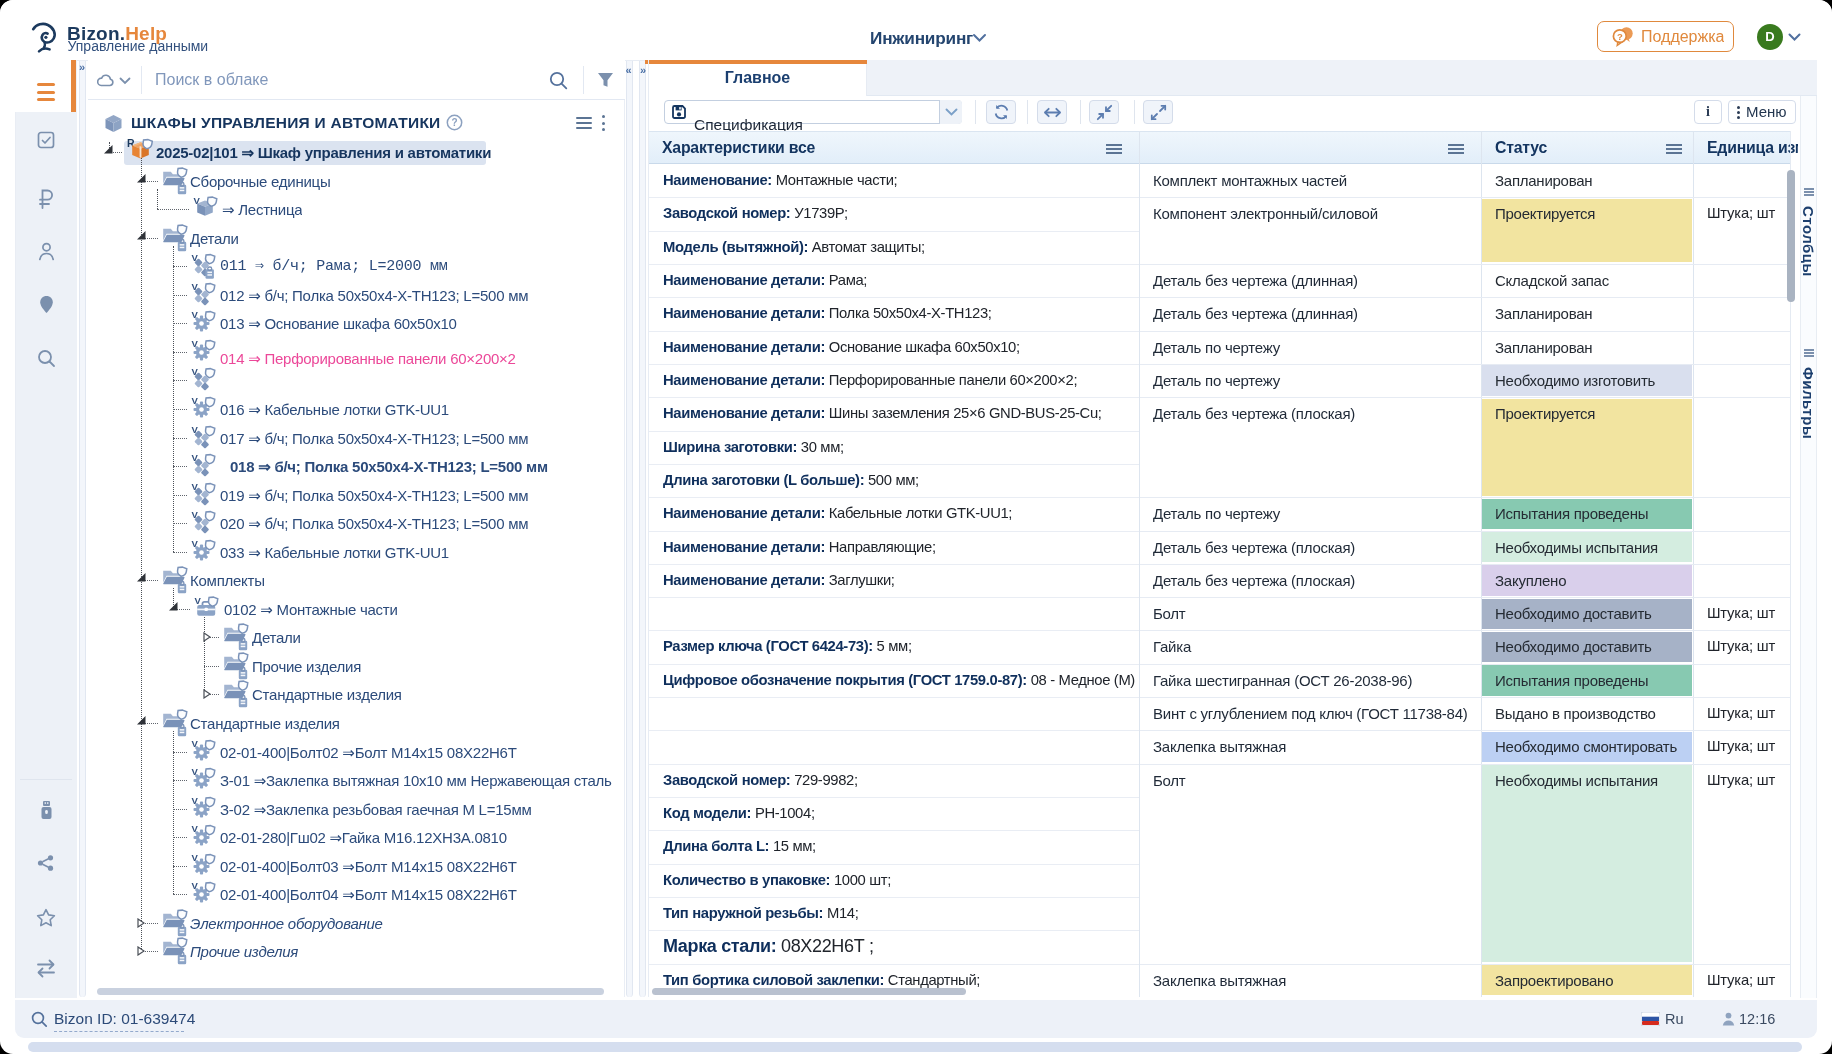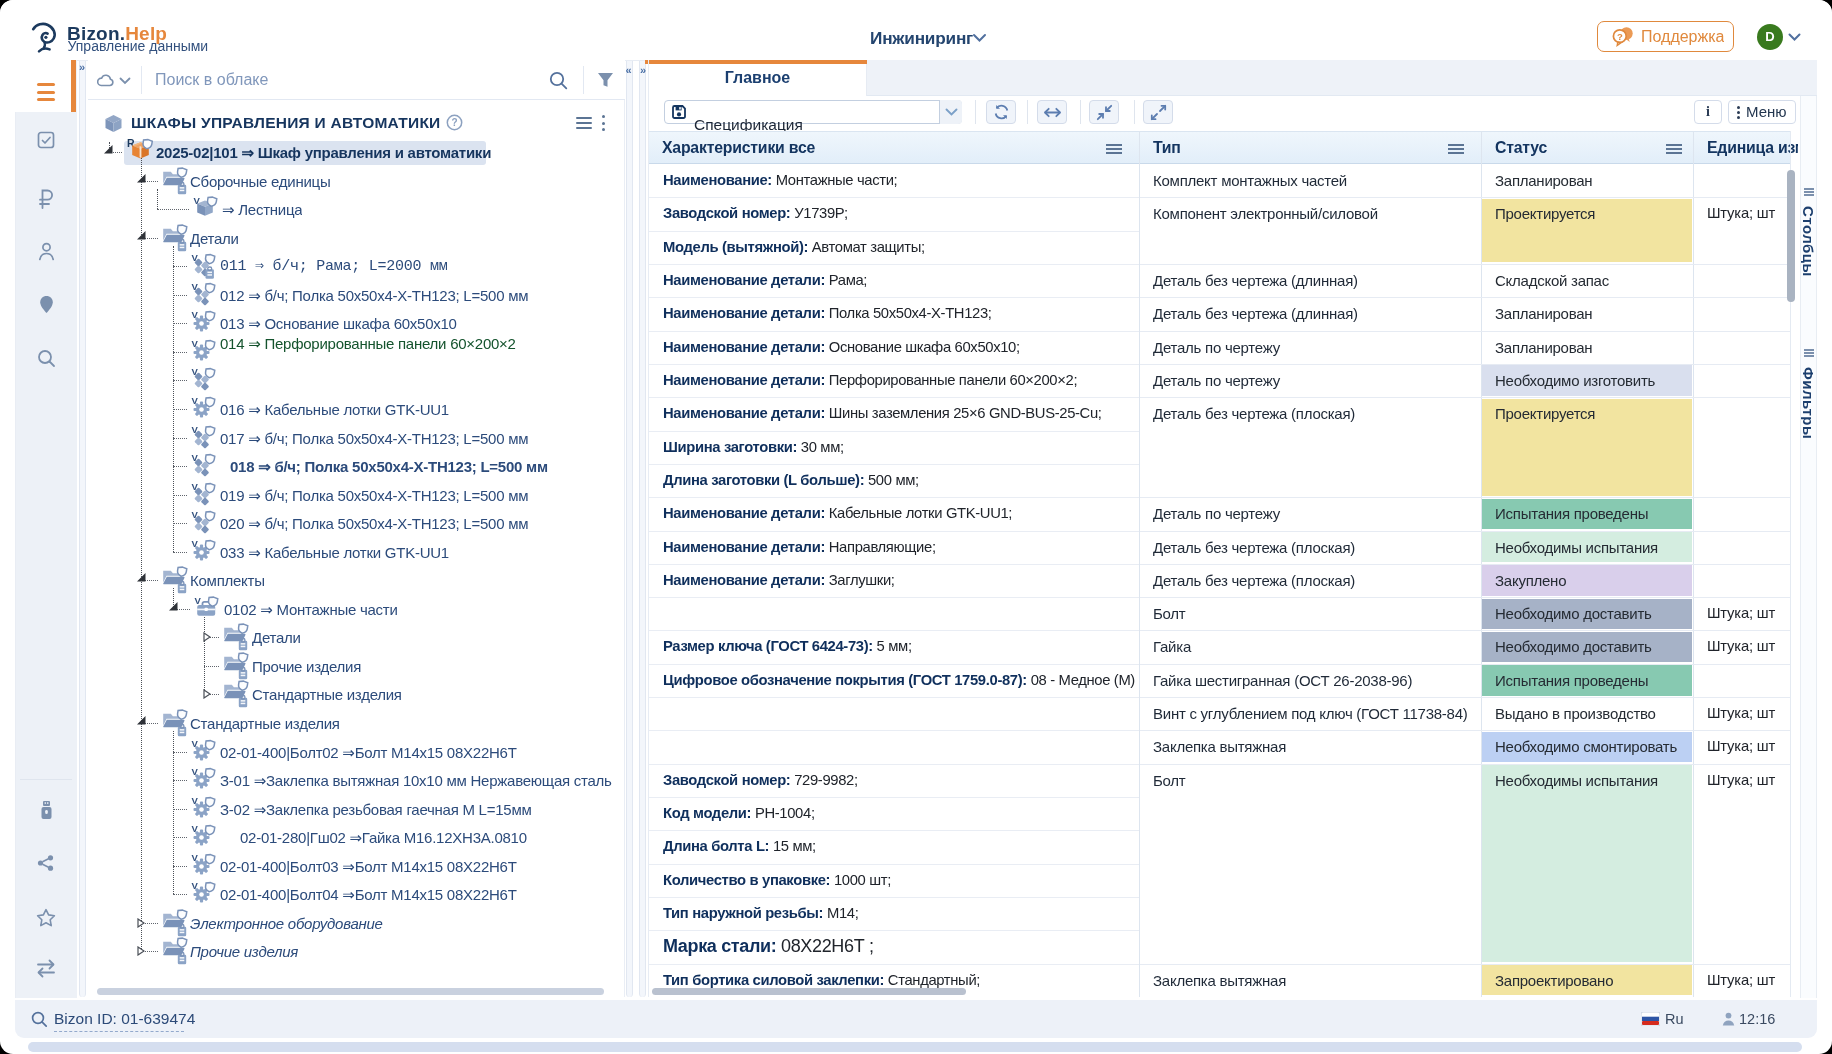"Тип" div.abs { html: <div>Тип</div> -> none }
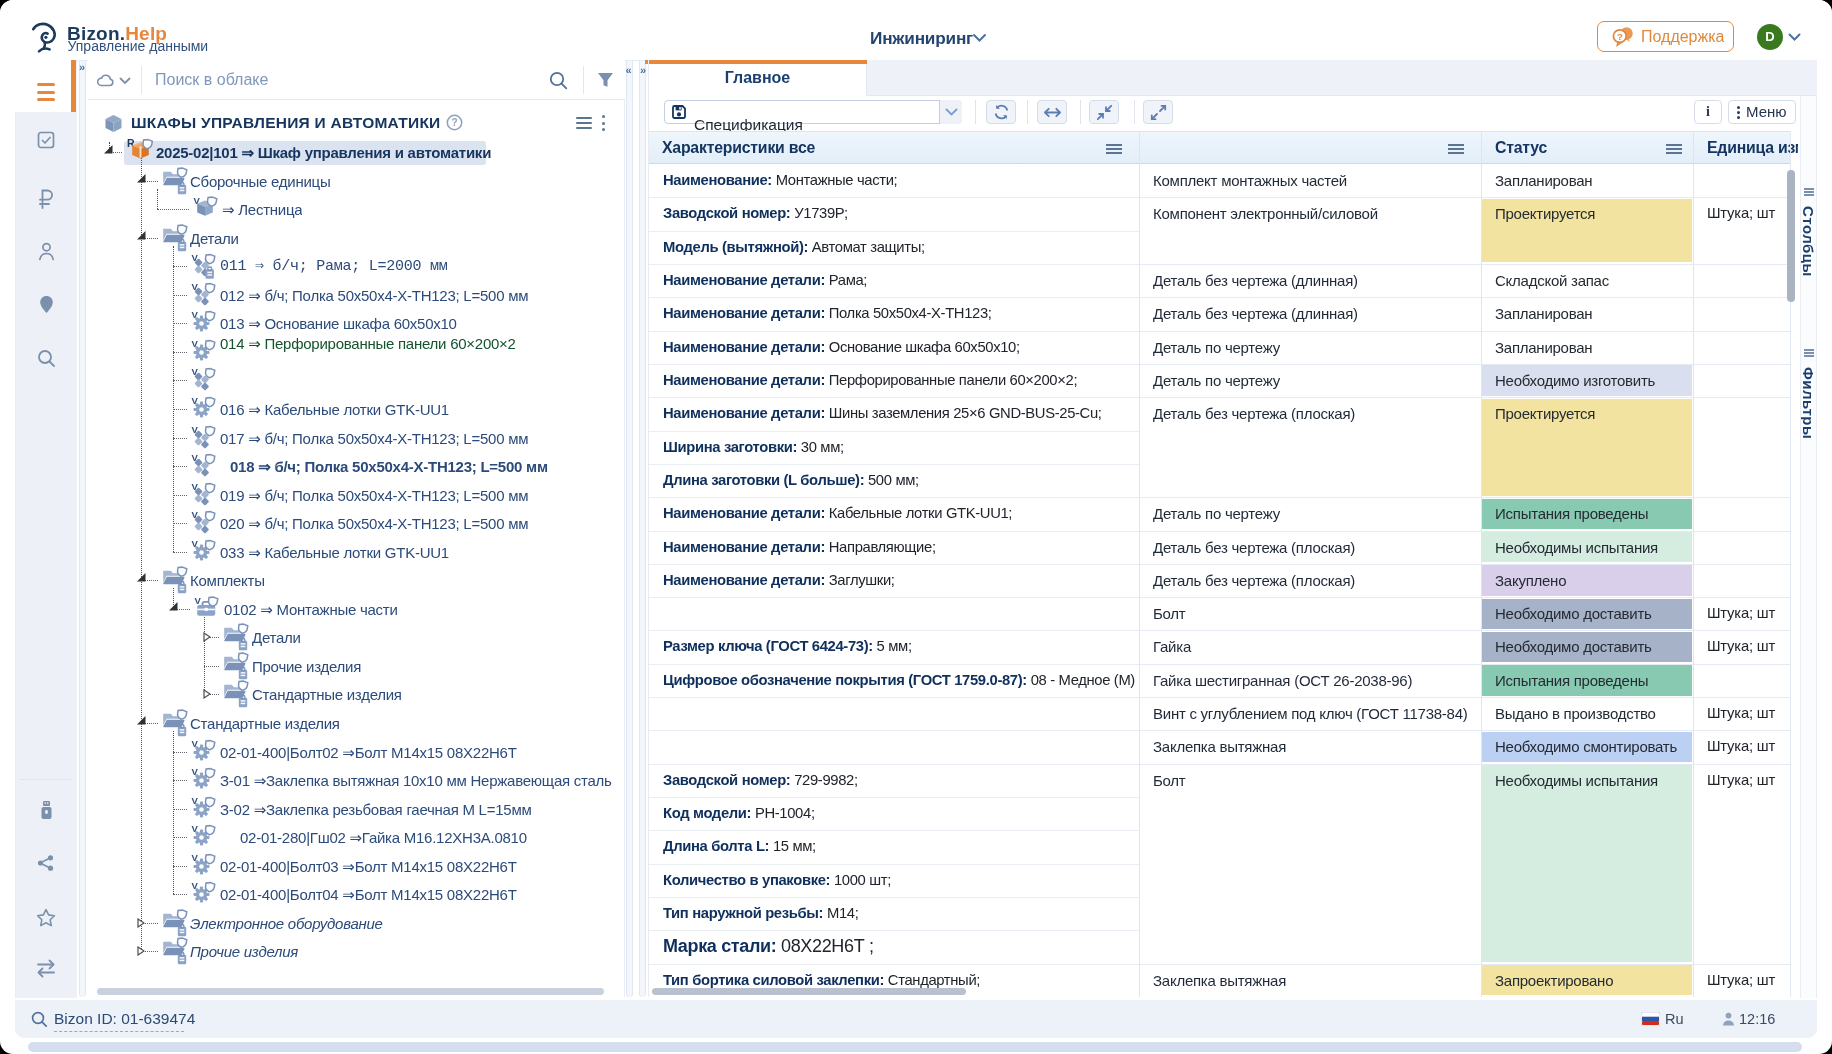"014 ⇒ Перфорированные панели 60×200×2" div.abs { color: #14532d -> #ec4899; top: 332px -> 347px }
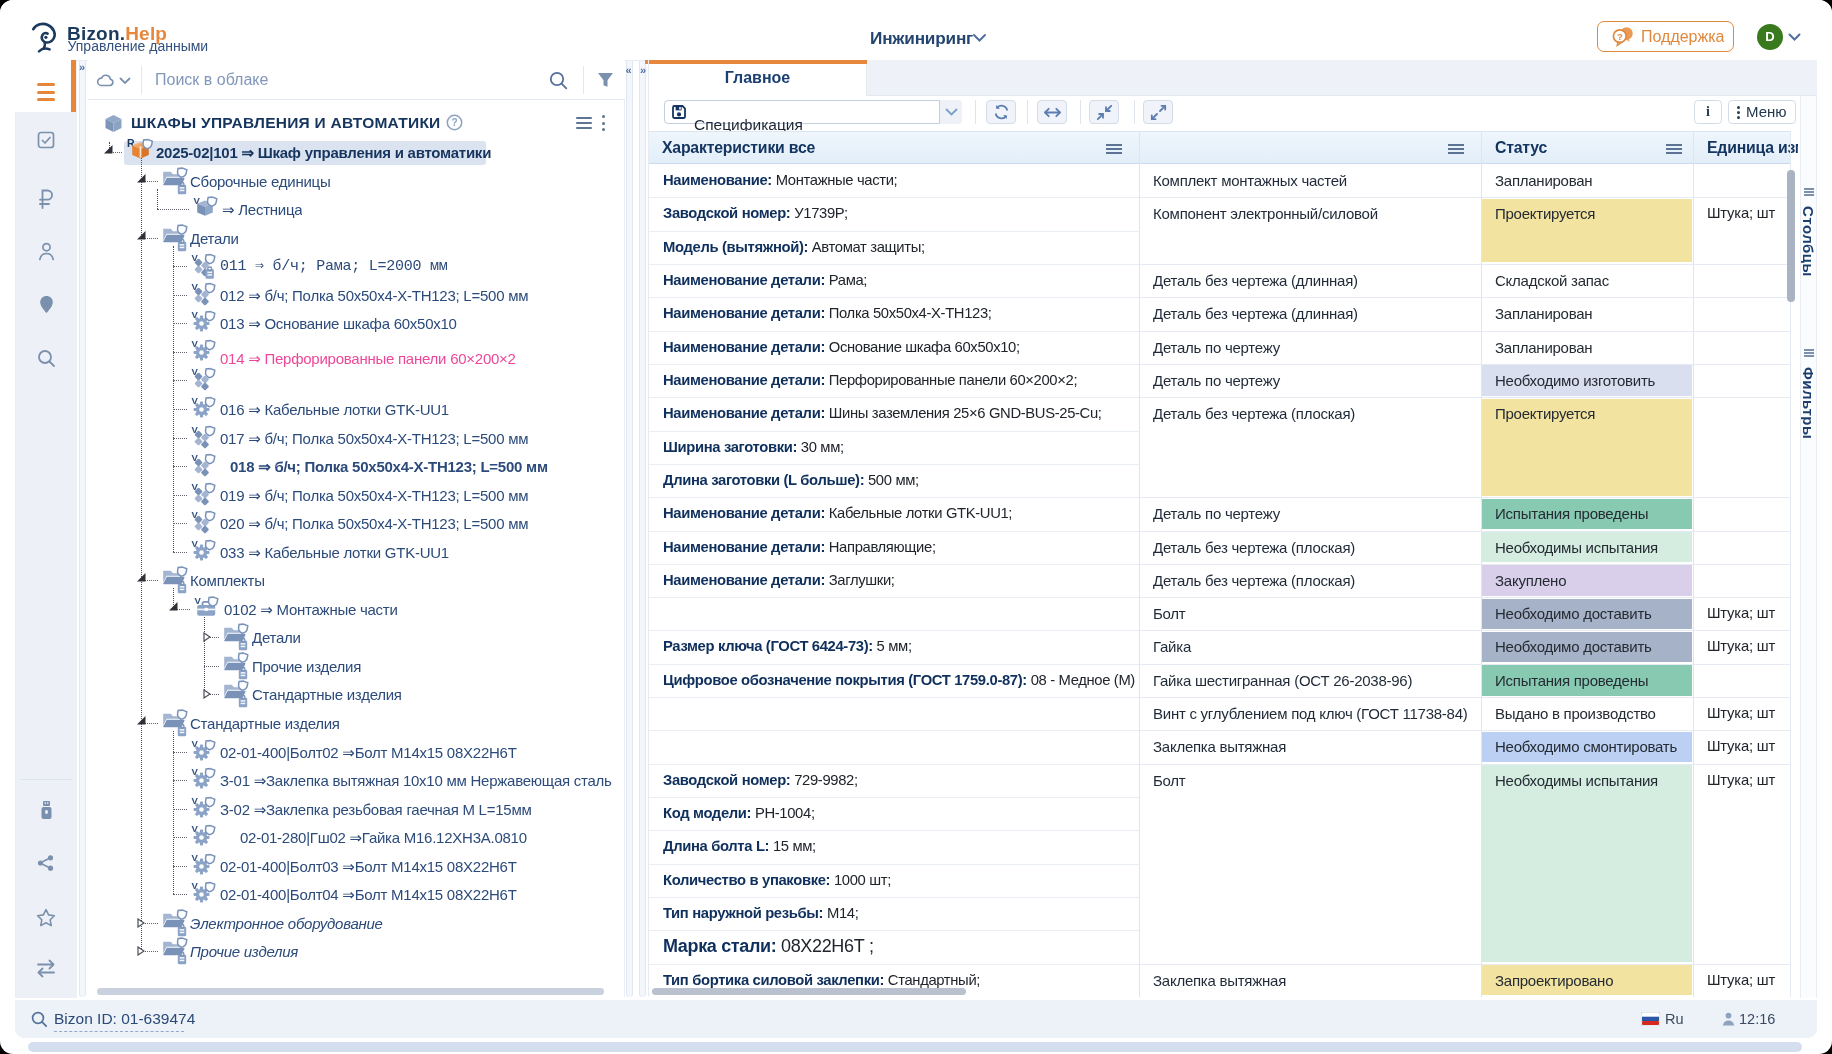"02-01-280|Гш02 ⇒Гайка М16.12ХН3А.0810" div.abs { margin-left: 20px -> none }
